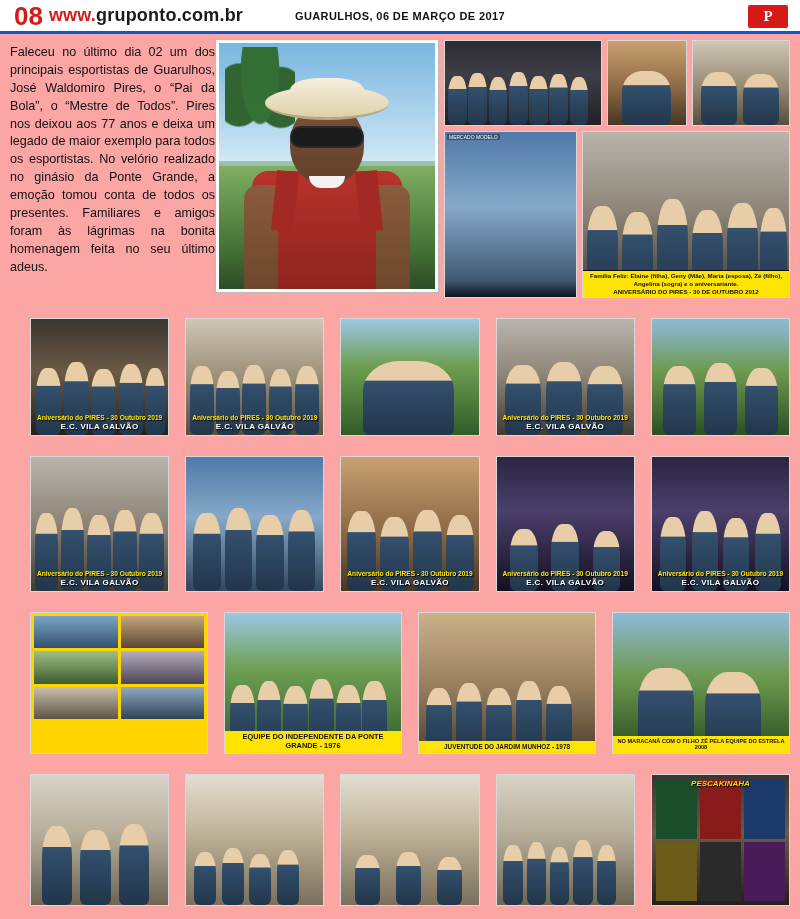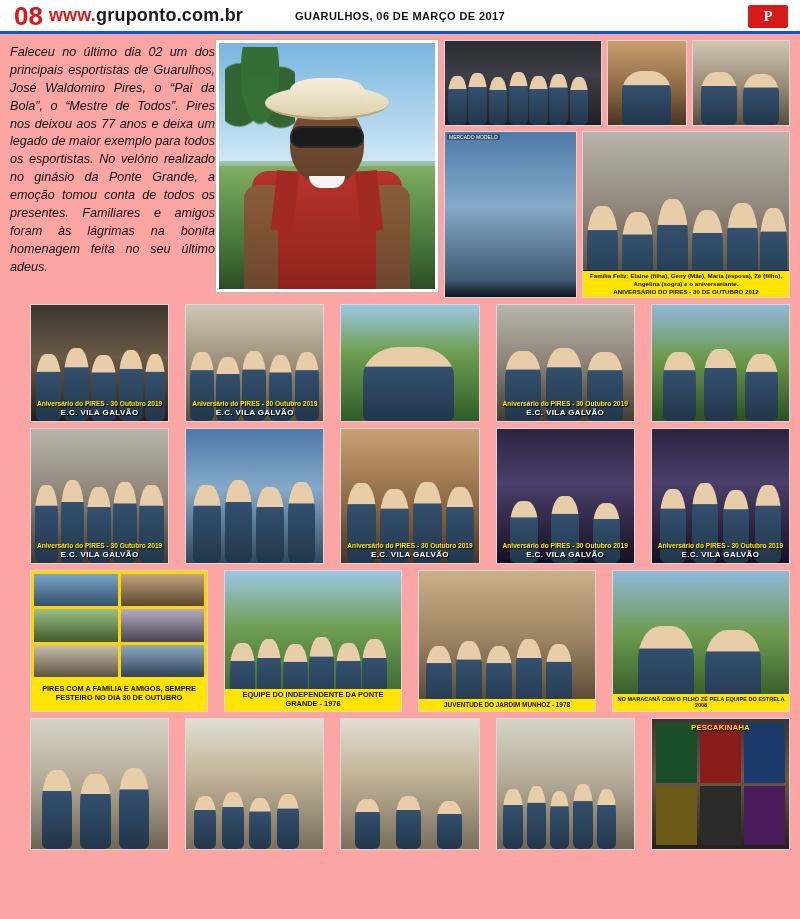"Faleceu no último dia 02" .leadtext { font-style: italic -> none }
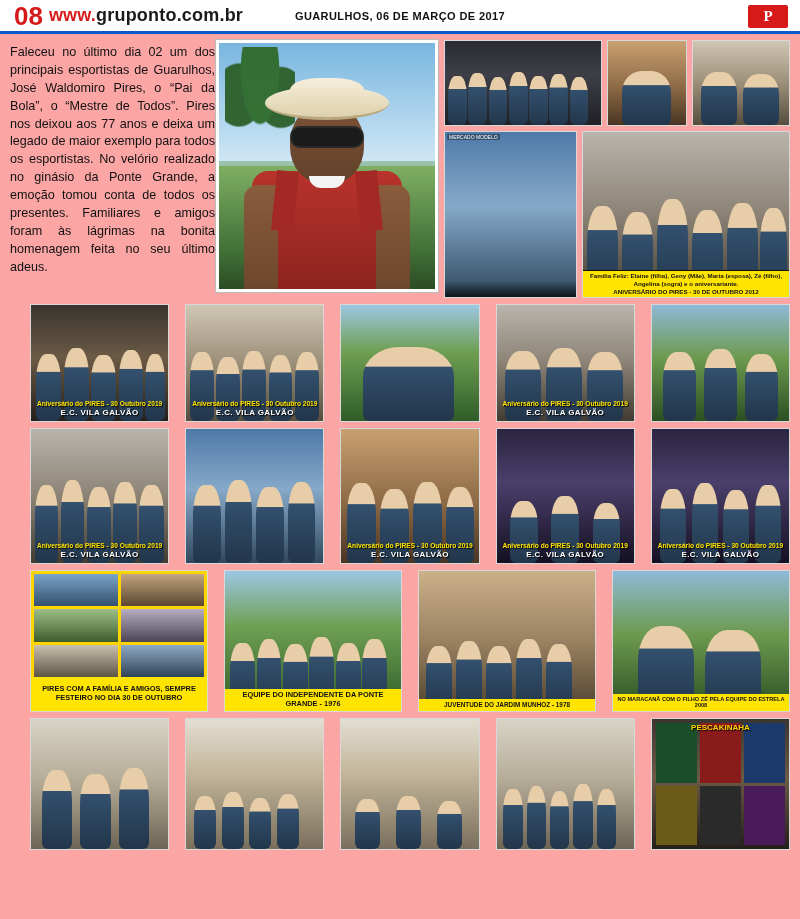"E.C. VILA GALVÃO" .grid { margin-top: 6px -> 20px }
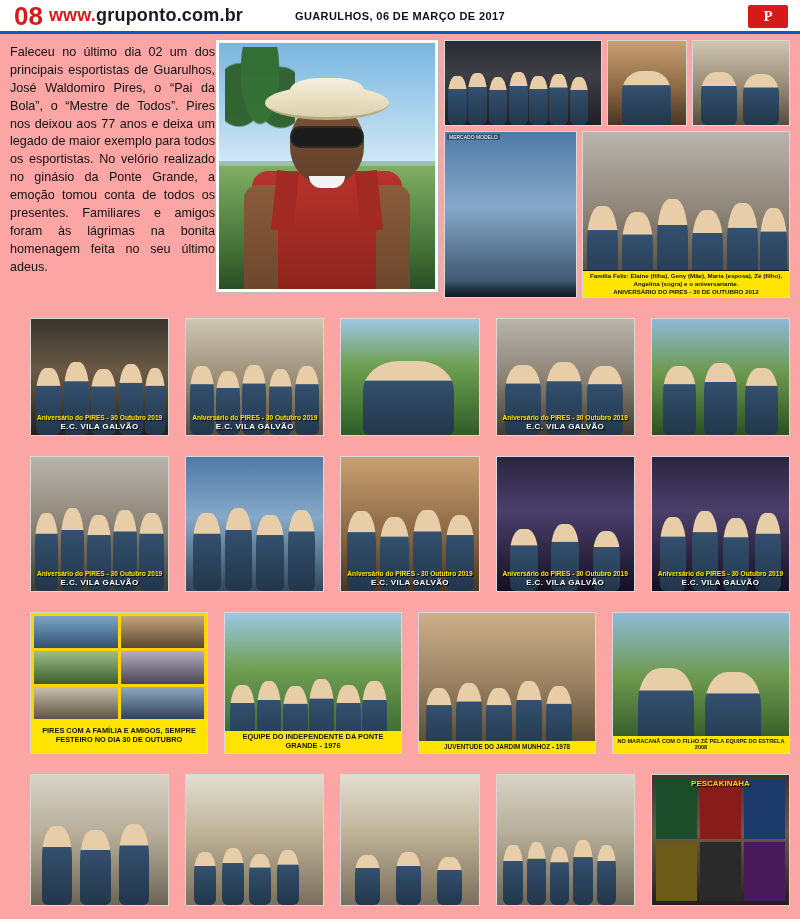"PIRES COM A FAMÍLIA E" div.cap2 { html: <div>PIRES COM A FAMÍLIA E AMIGOS, SEMPRE FESTEIRO NO DIA 30 DE OUTUBRO</div> -> none }
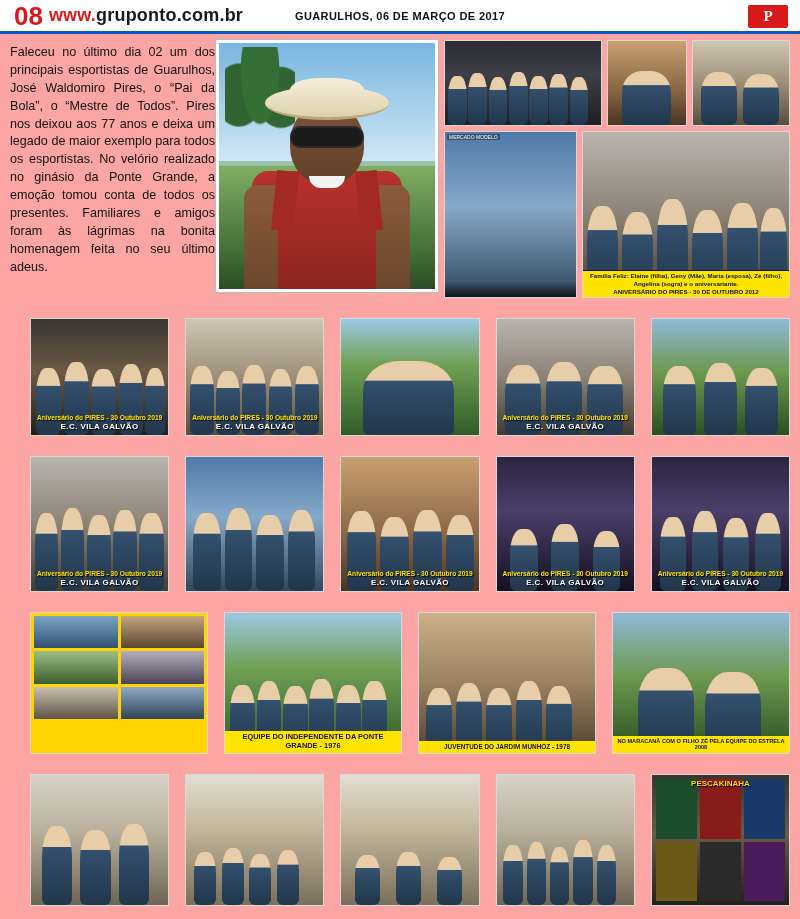"PESCAKINAHA" .row-h4 { font-style: none -> italic }
